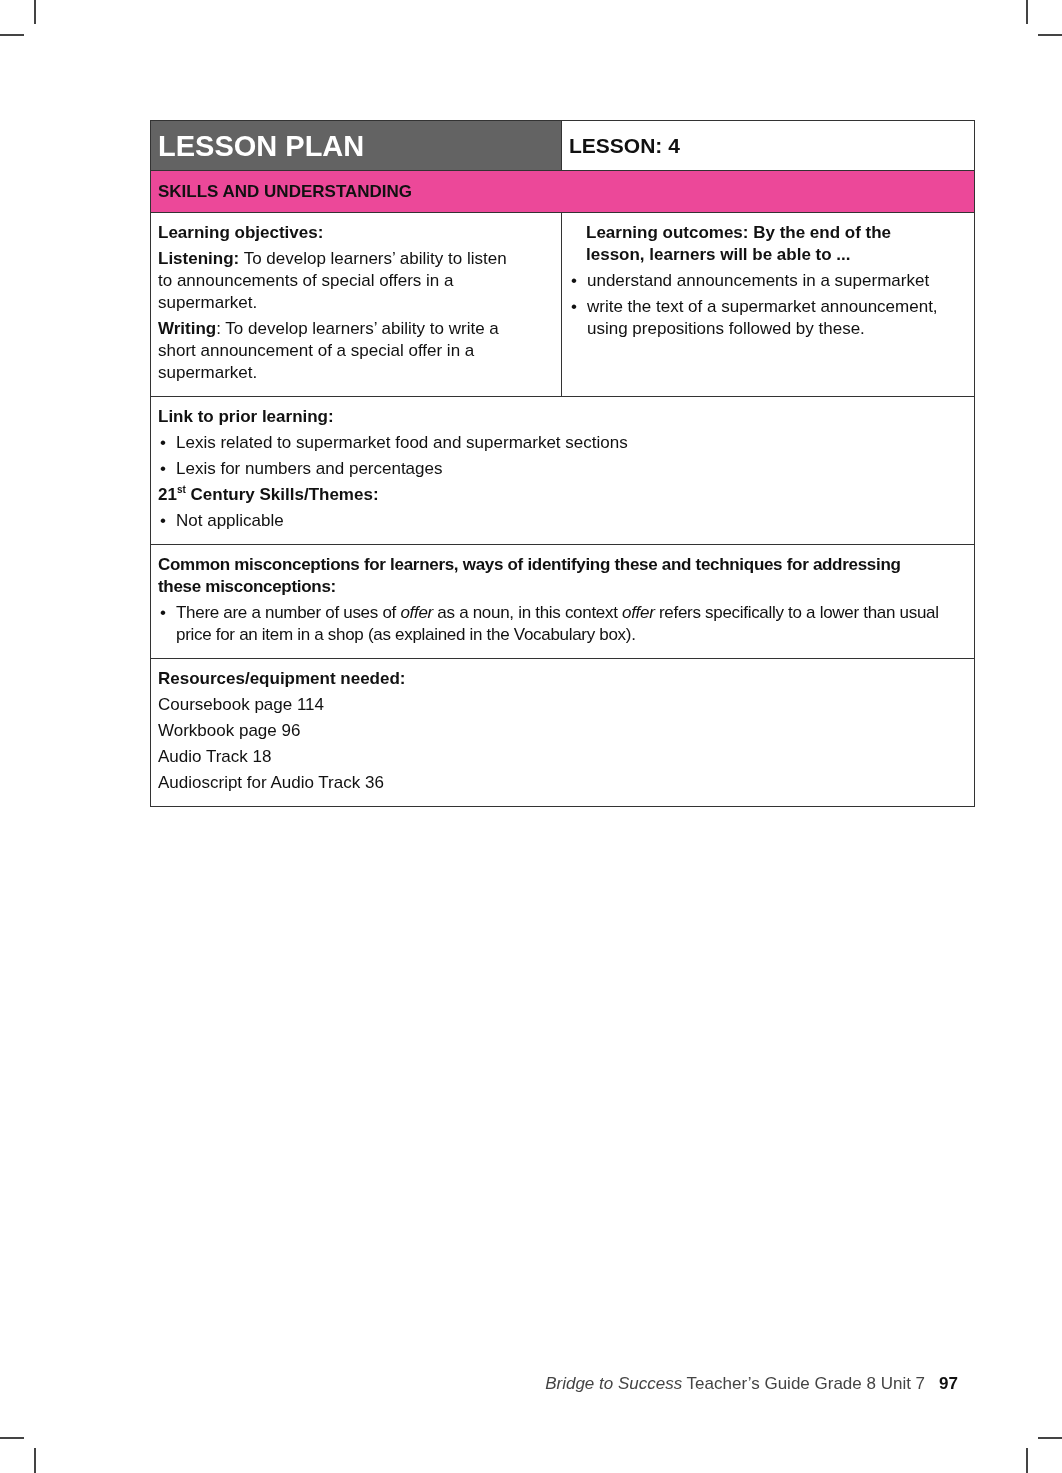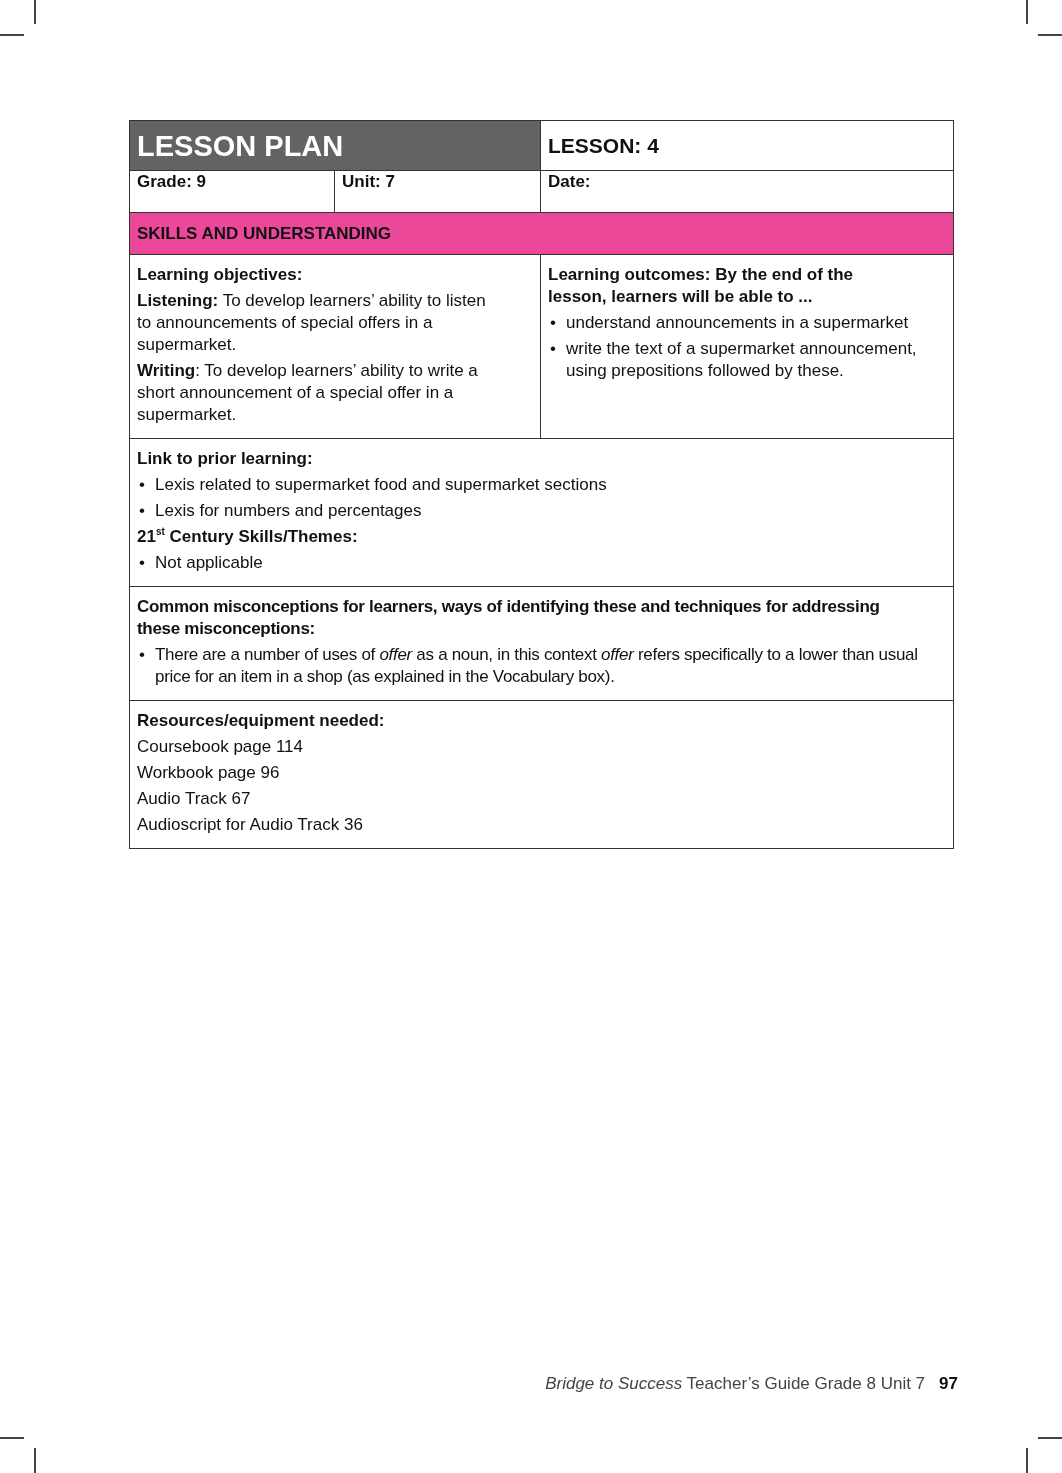"LESSON PLAN" table.plan { left: 129px -> 150px }
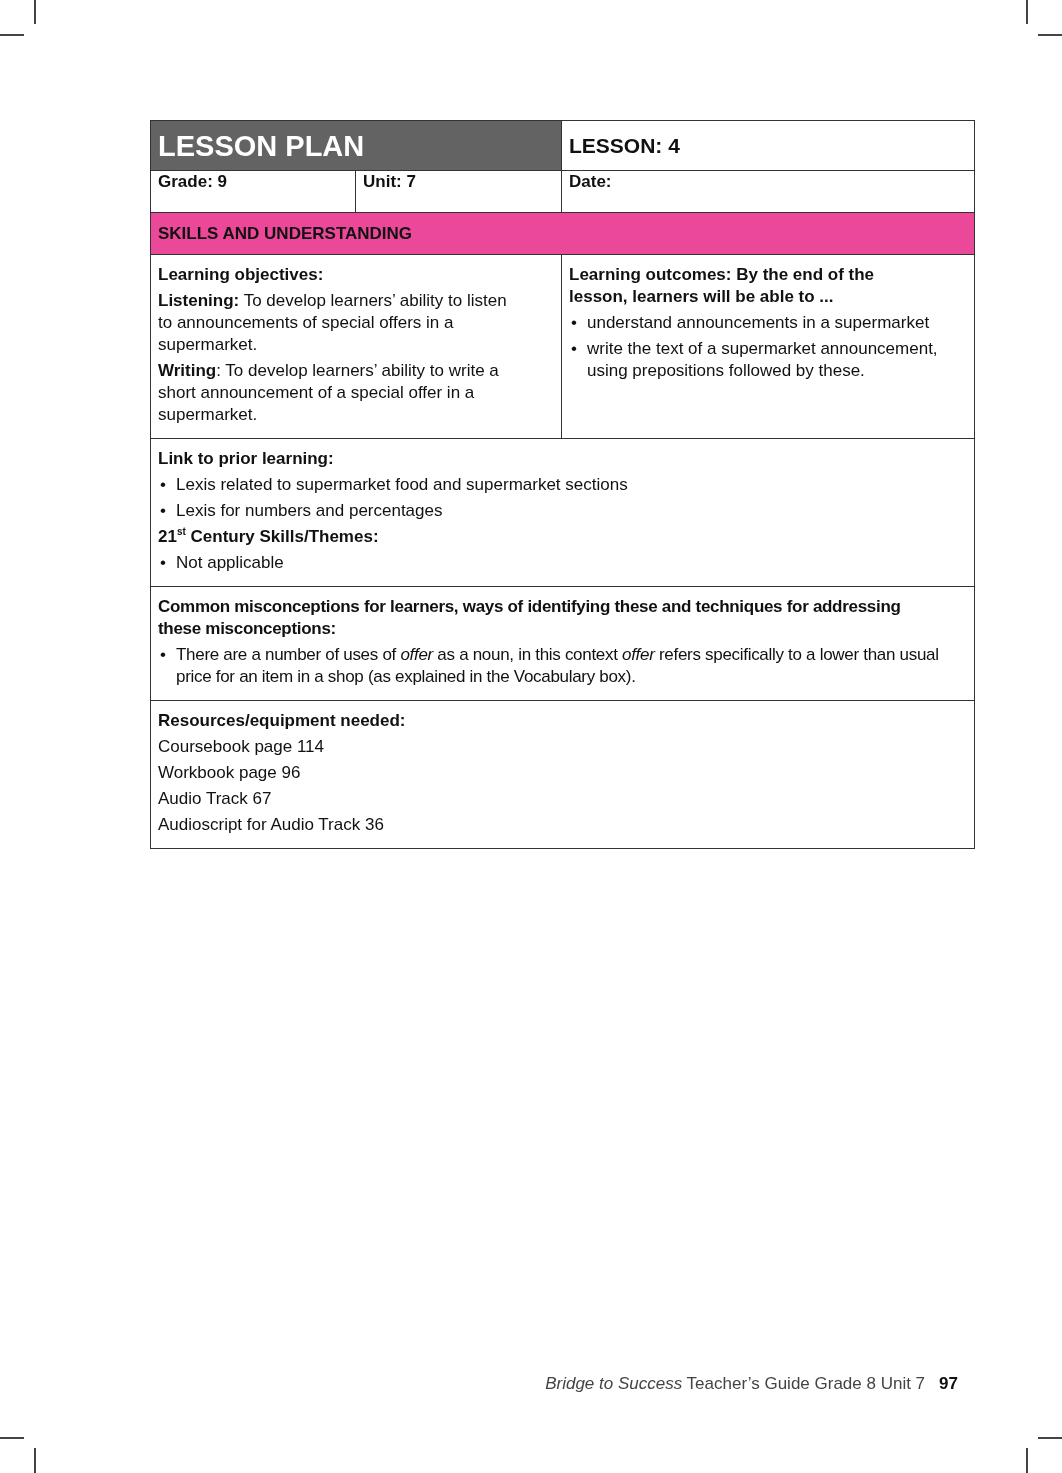"Grade: 9" tr.row-small { html: <tr> <td>Grade: 9</td> <td>Unit: 7</td> <td>Date:</td> </tr> -> none }
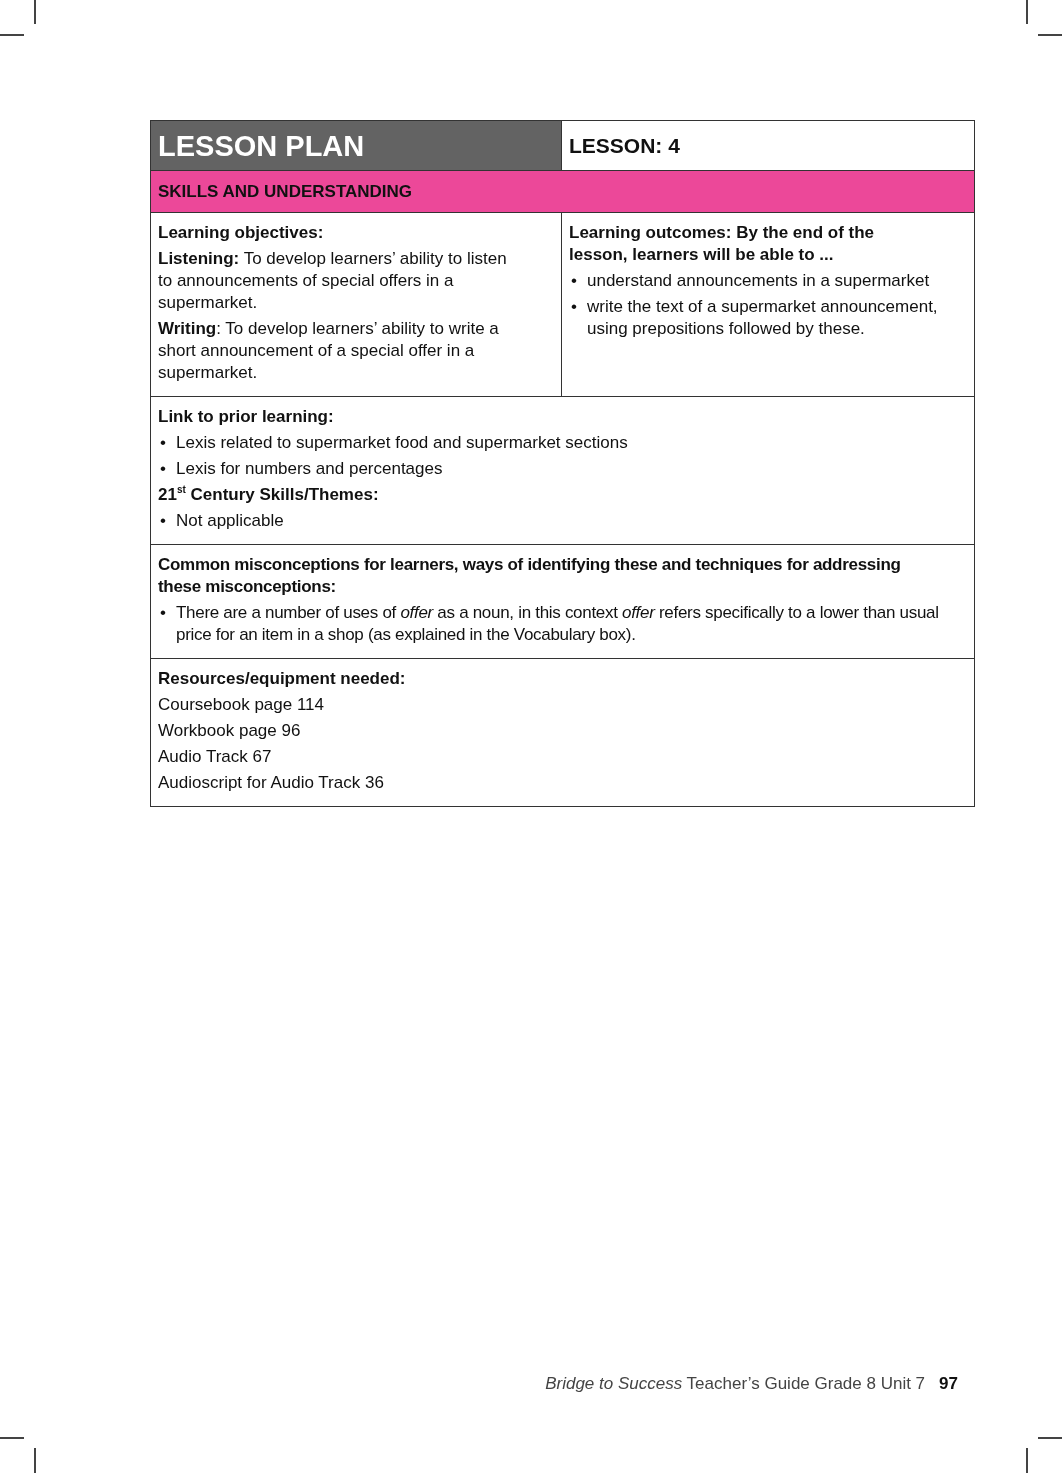"Learning outcomes: By the end" p.b { margin-left: none -> 17px }
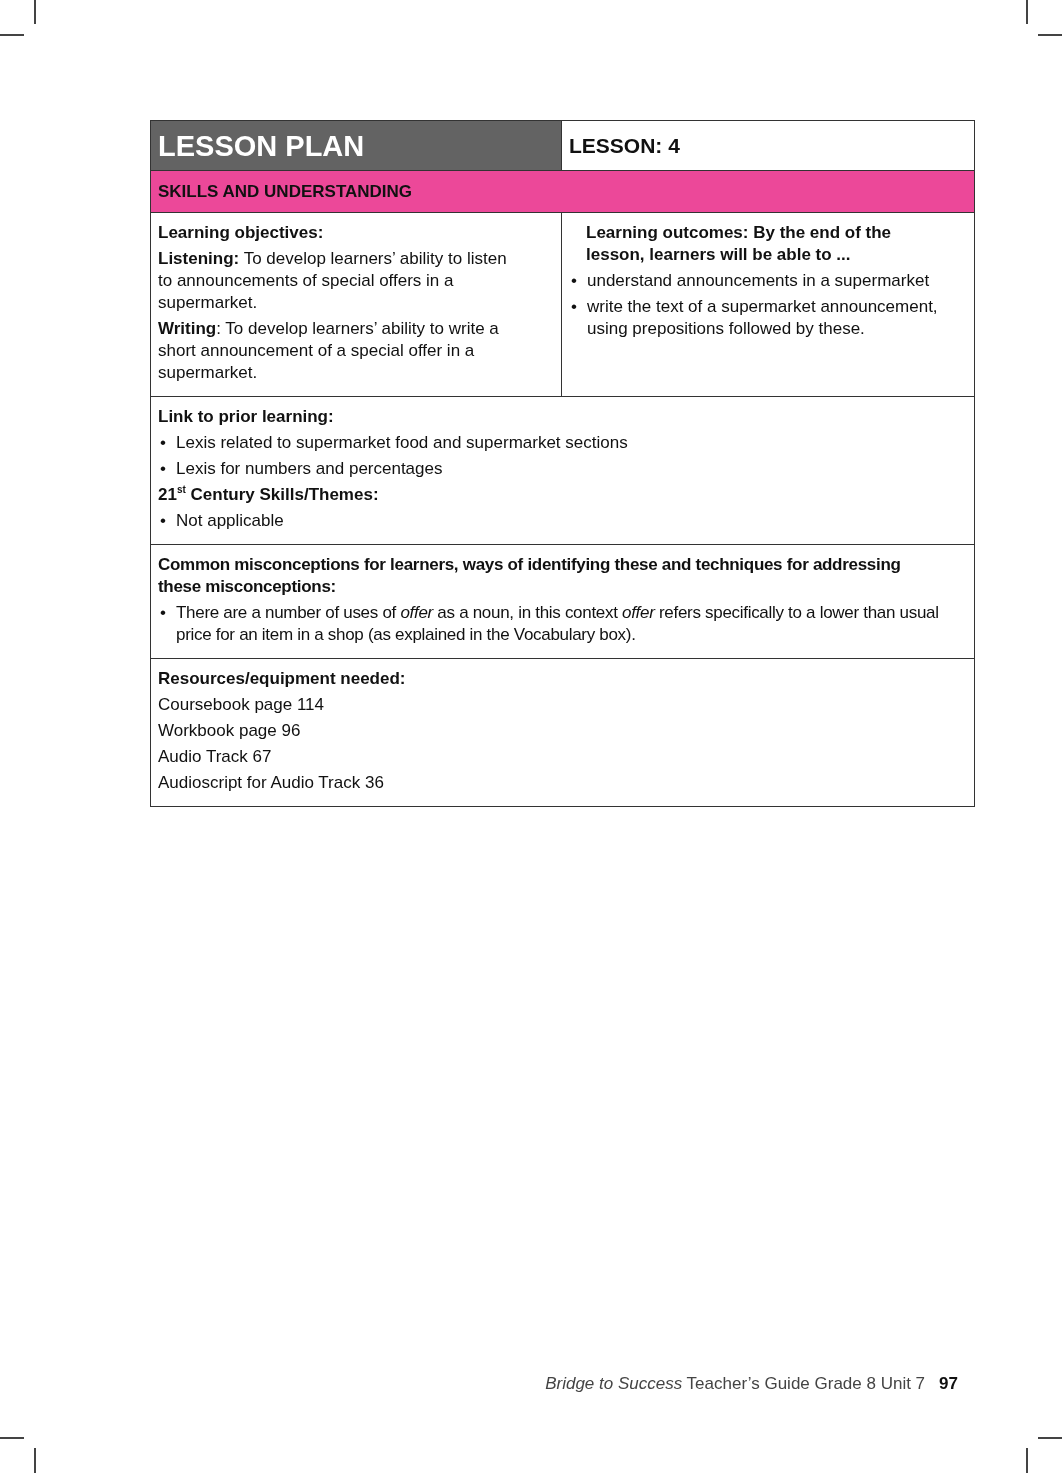"Audio Track 67" p { text: 67 -> 18 }
